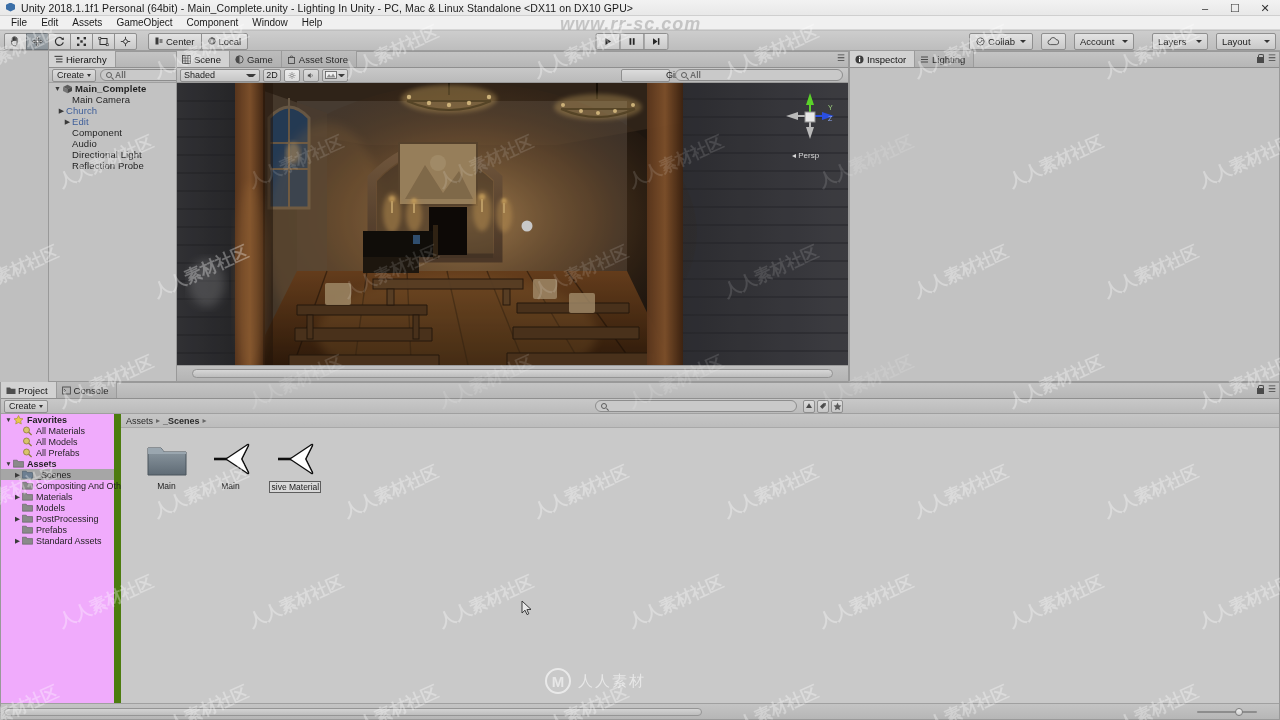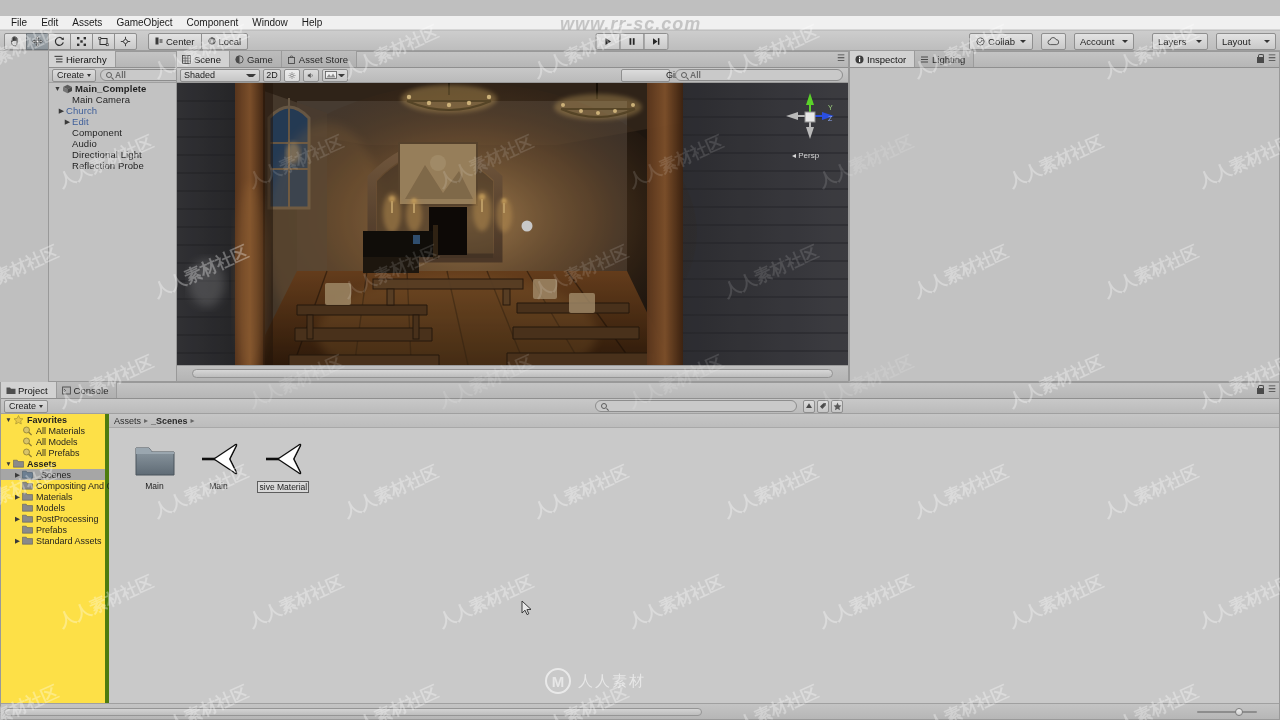"Unity 2018.1.1f1 Personal (64bit) -" div.titlebar { html: none -> <div> <div> <div></div> </div> <div>Unity 2018.1.1f1 Personal (64bit) - Main_Complete.unity - Lighting In Unity - PC, Mac &amp; Linux Standalone &lt;DX11 on DX10 GPU&gt;</div> <div> <div>–</div> <div>☐</div> <div>✕</div> </div> </div> }
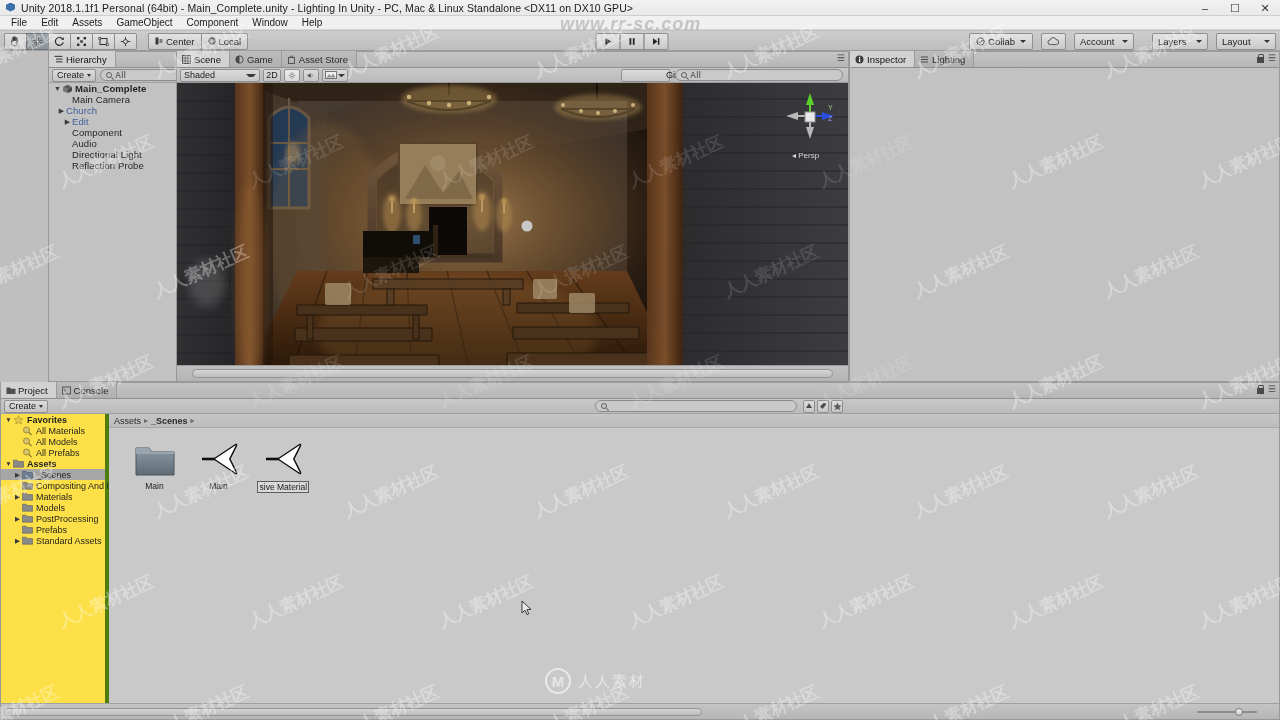"Favorites" .pj-left { background: #fde047 -> #f0abfc; border-right: 4px solid #4d7c0f -> 7px solid #4d7c0f; width: 108px -> 120px }
